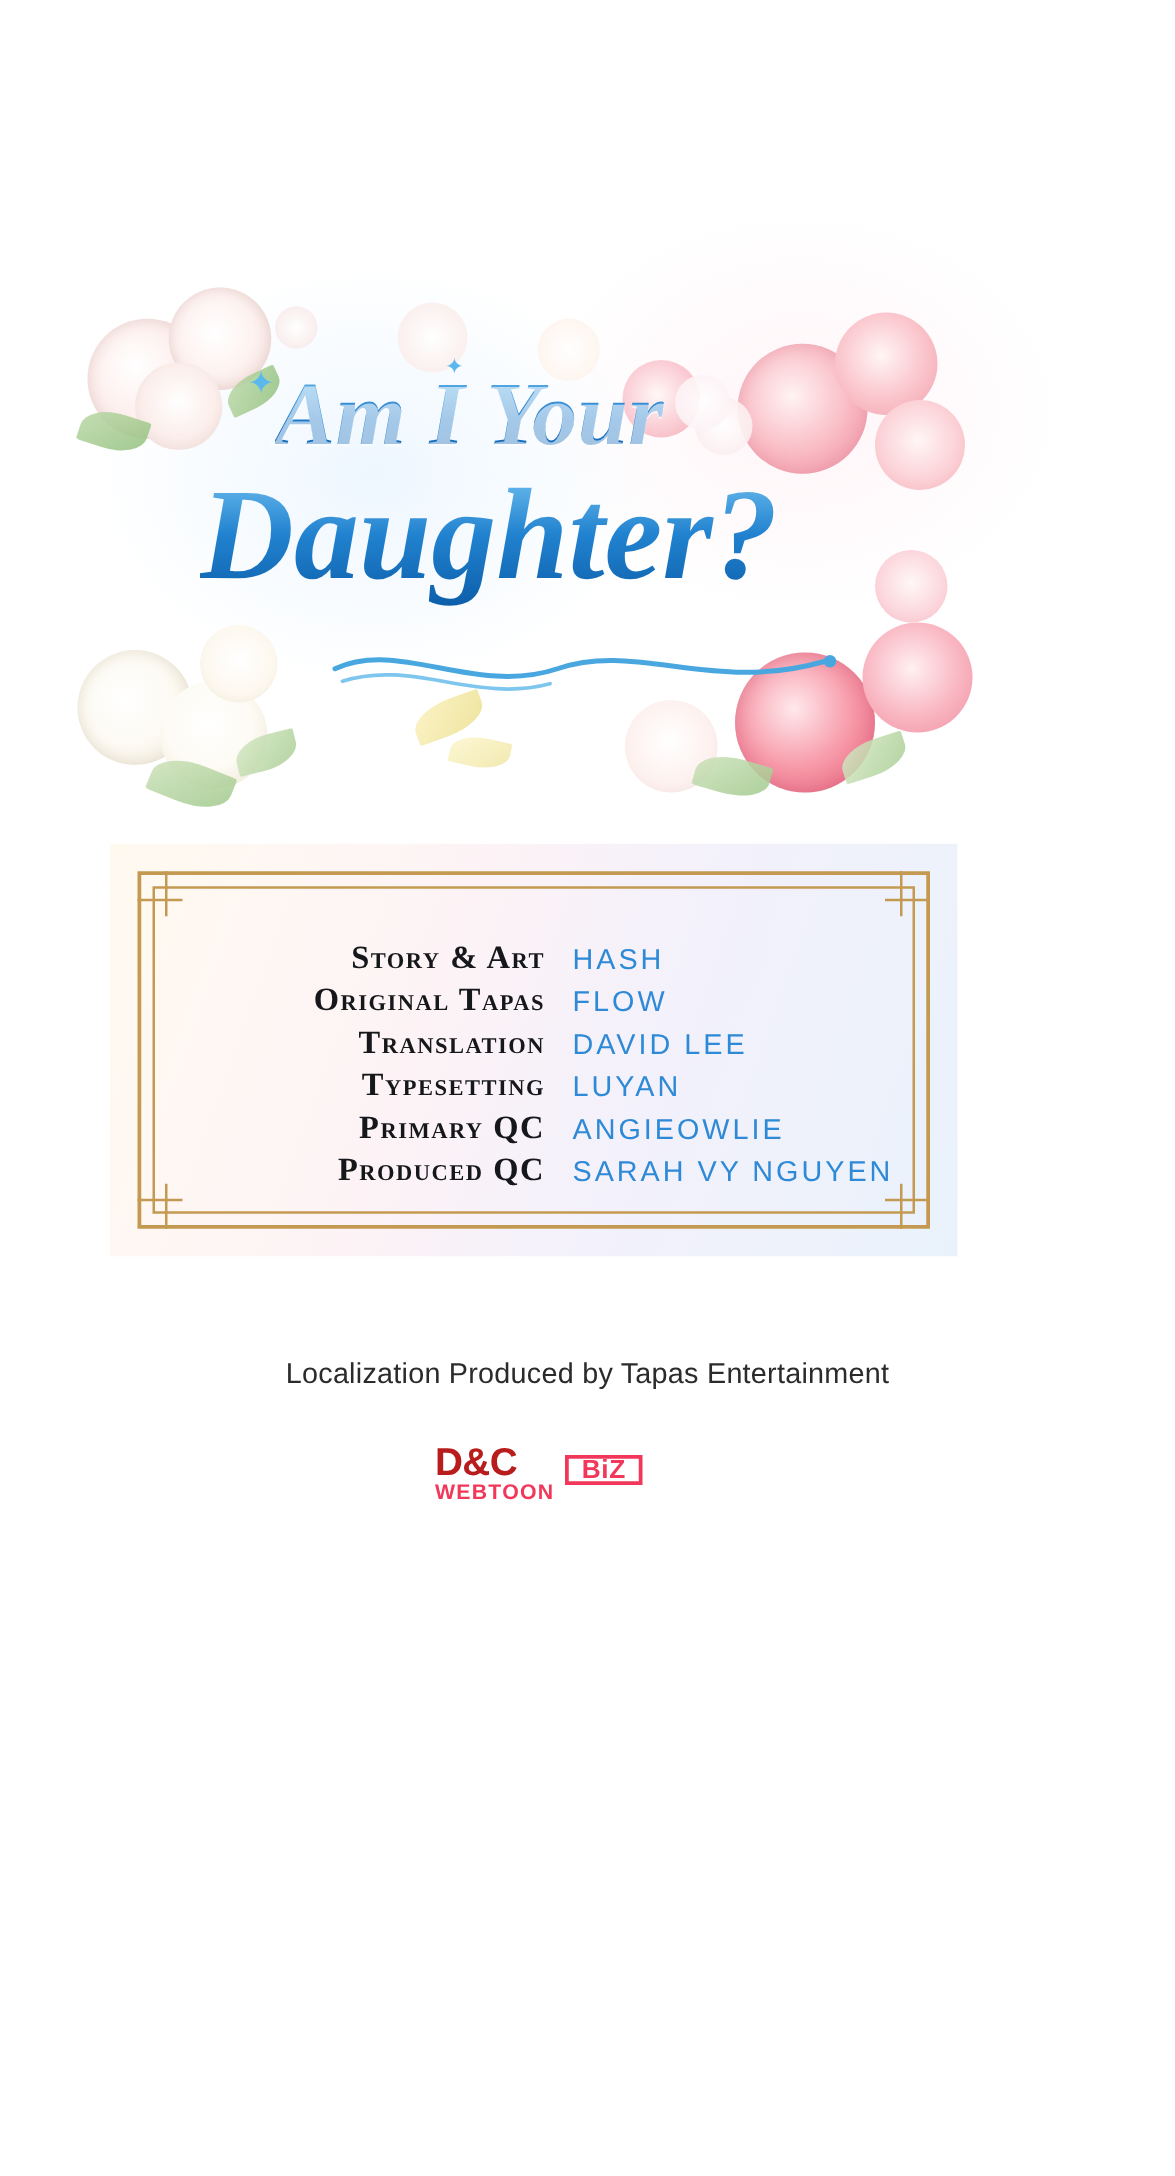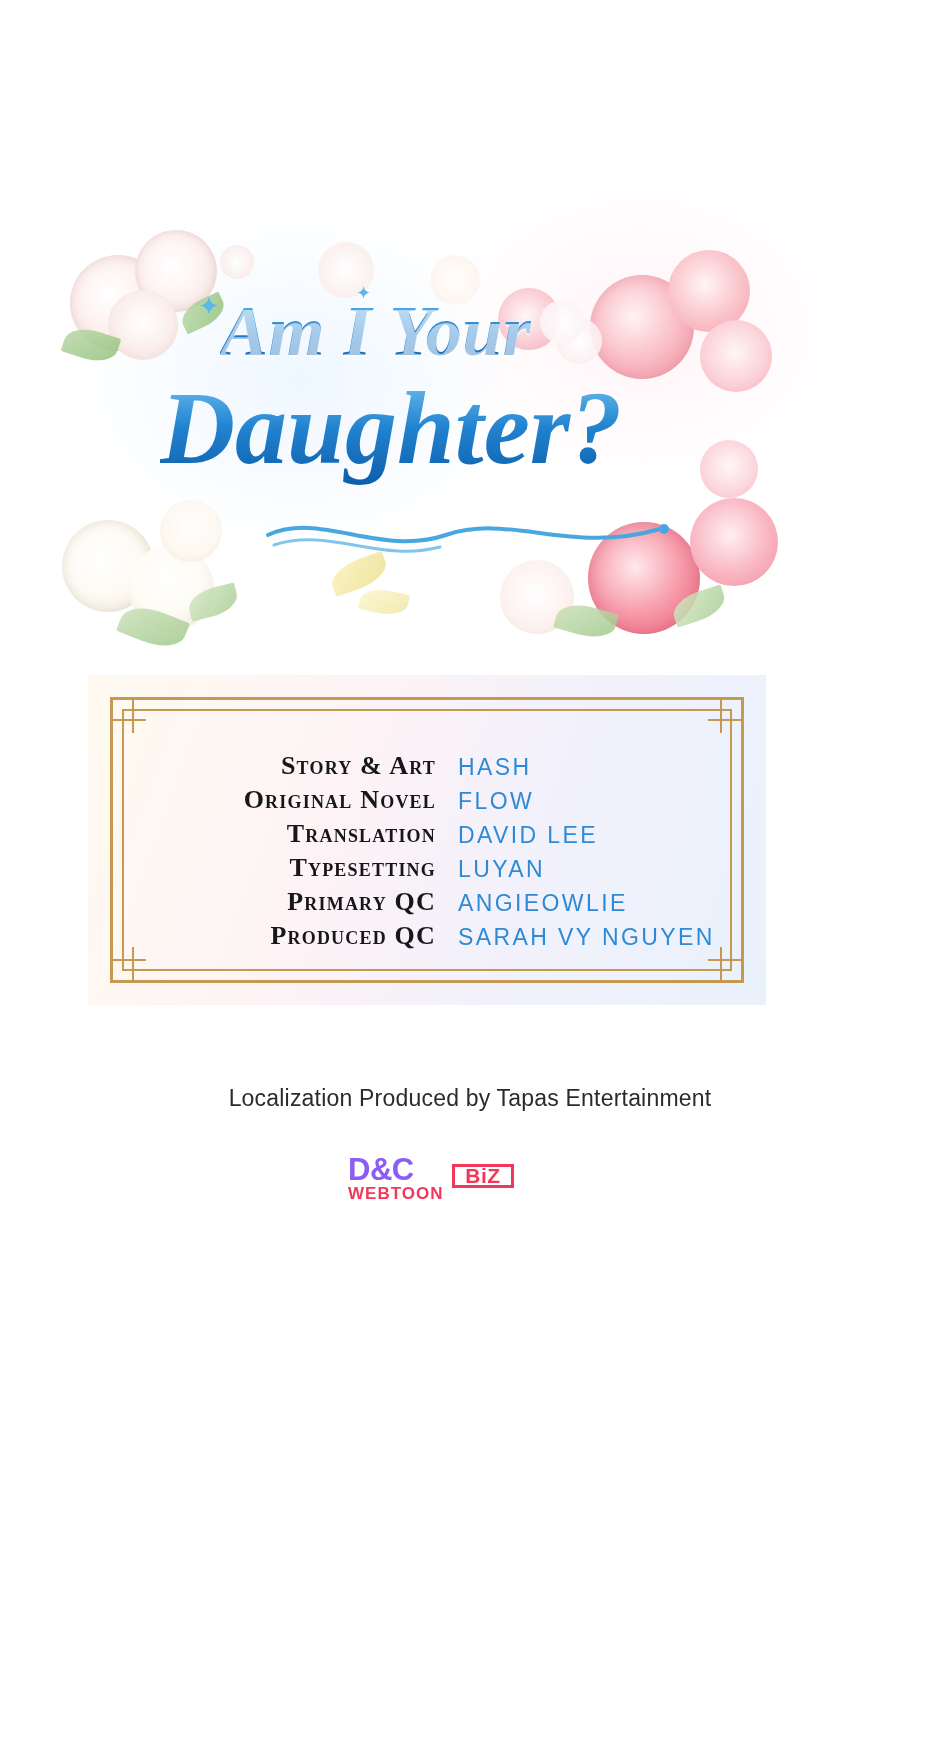"Original Novel" div.credit-label { text: Novel -> Tapas }
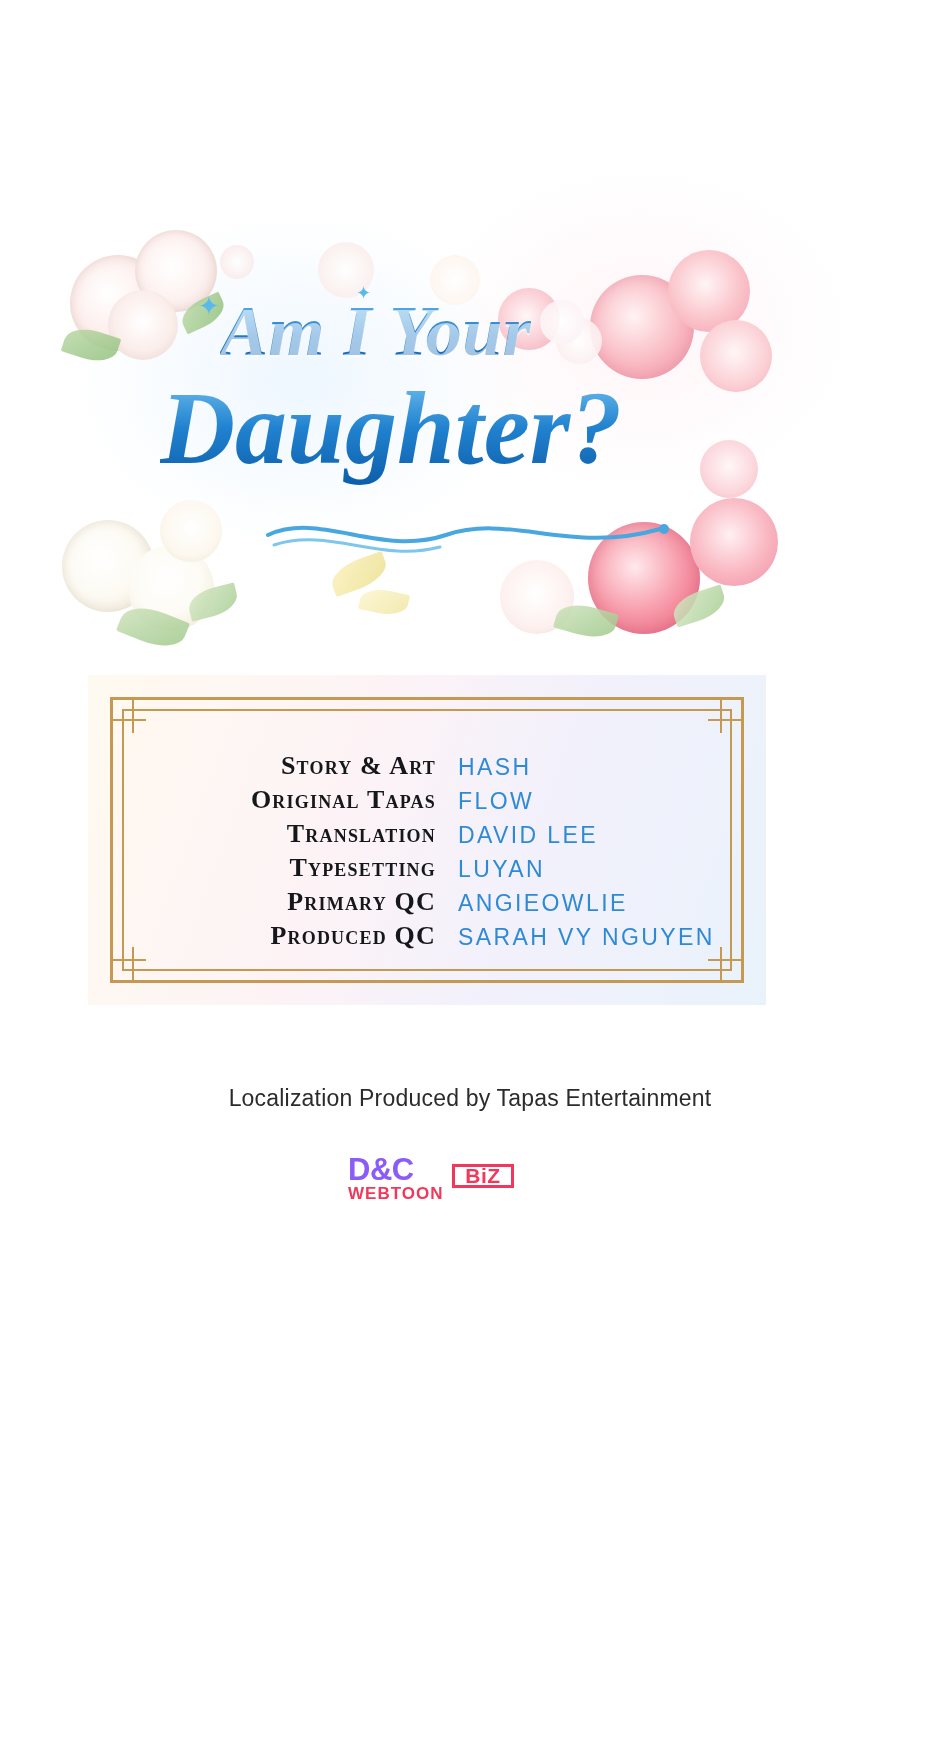"D&C" .logo-dc { color: #8b5cf6 -> #b91c1c }
